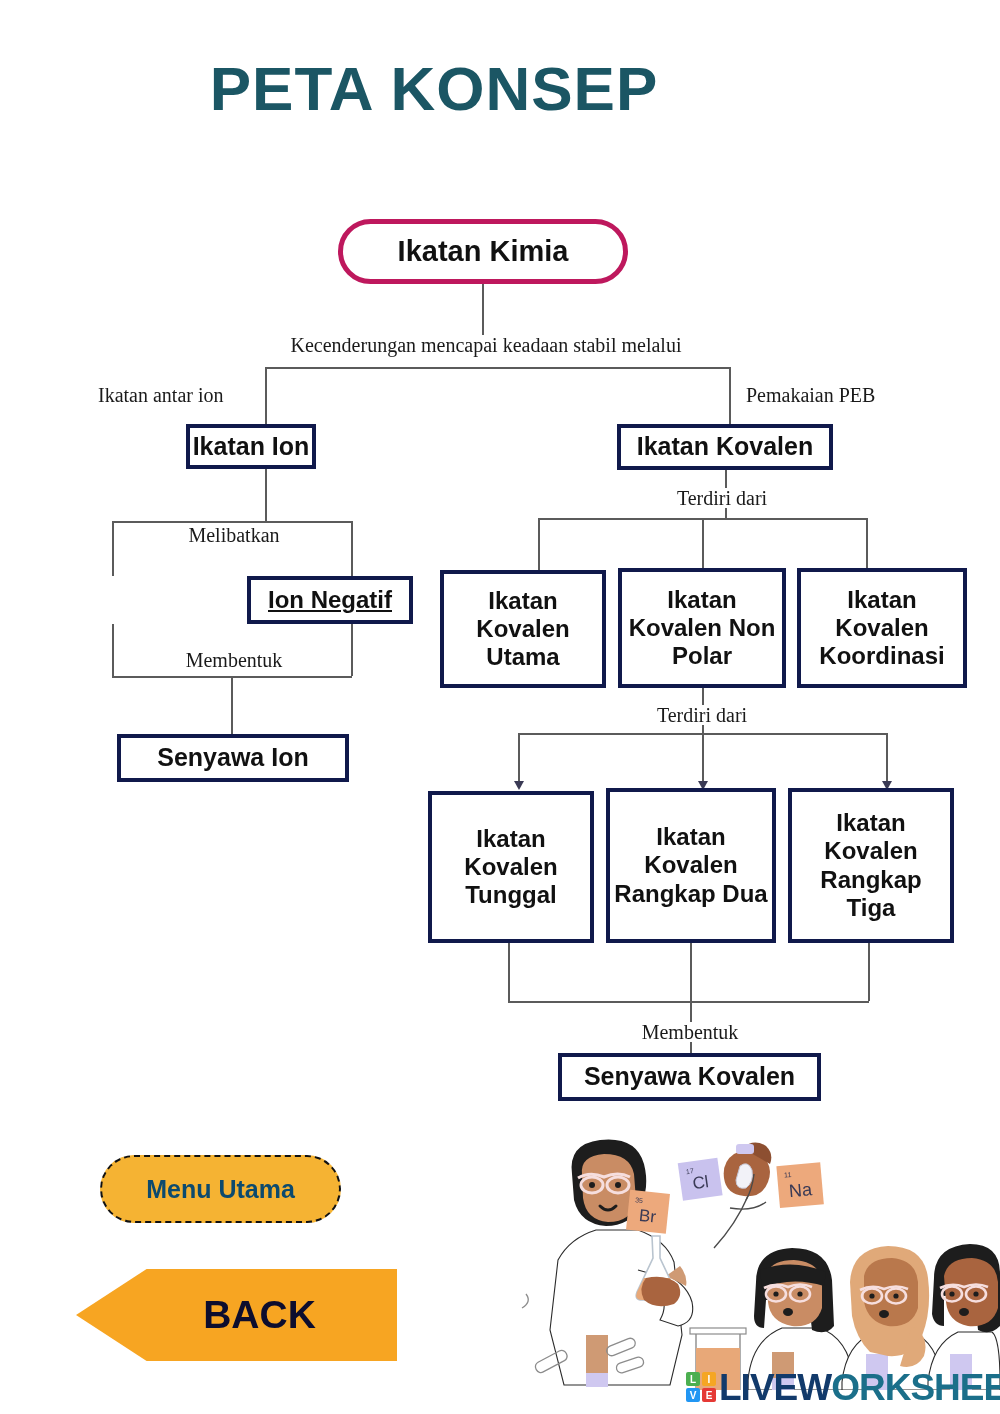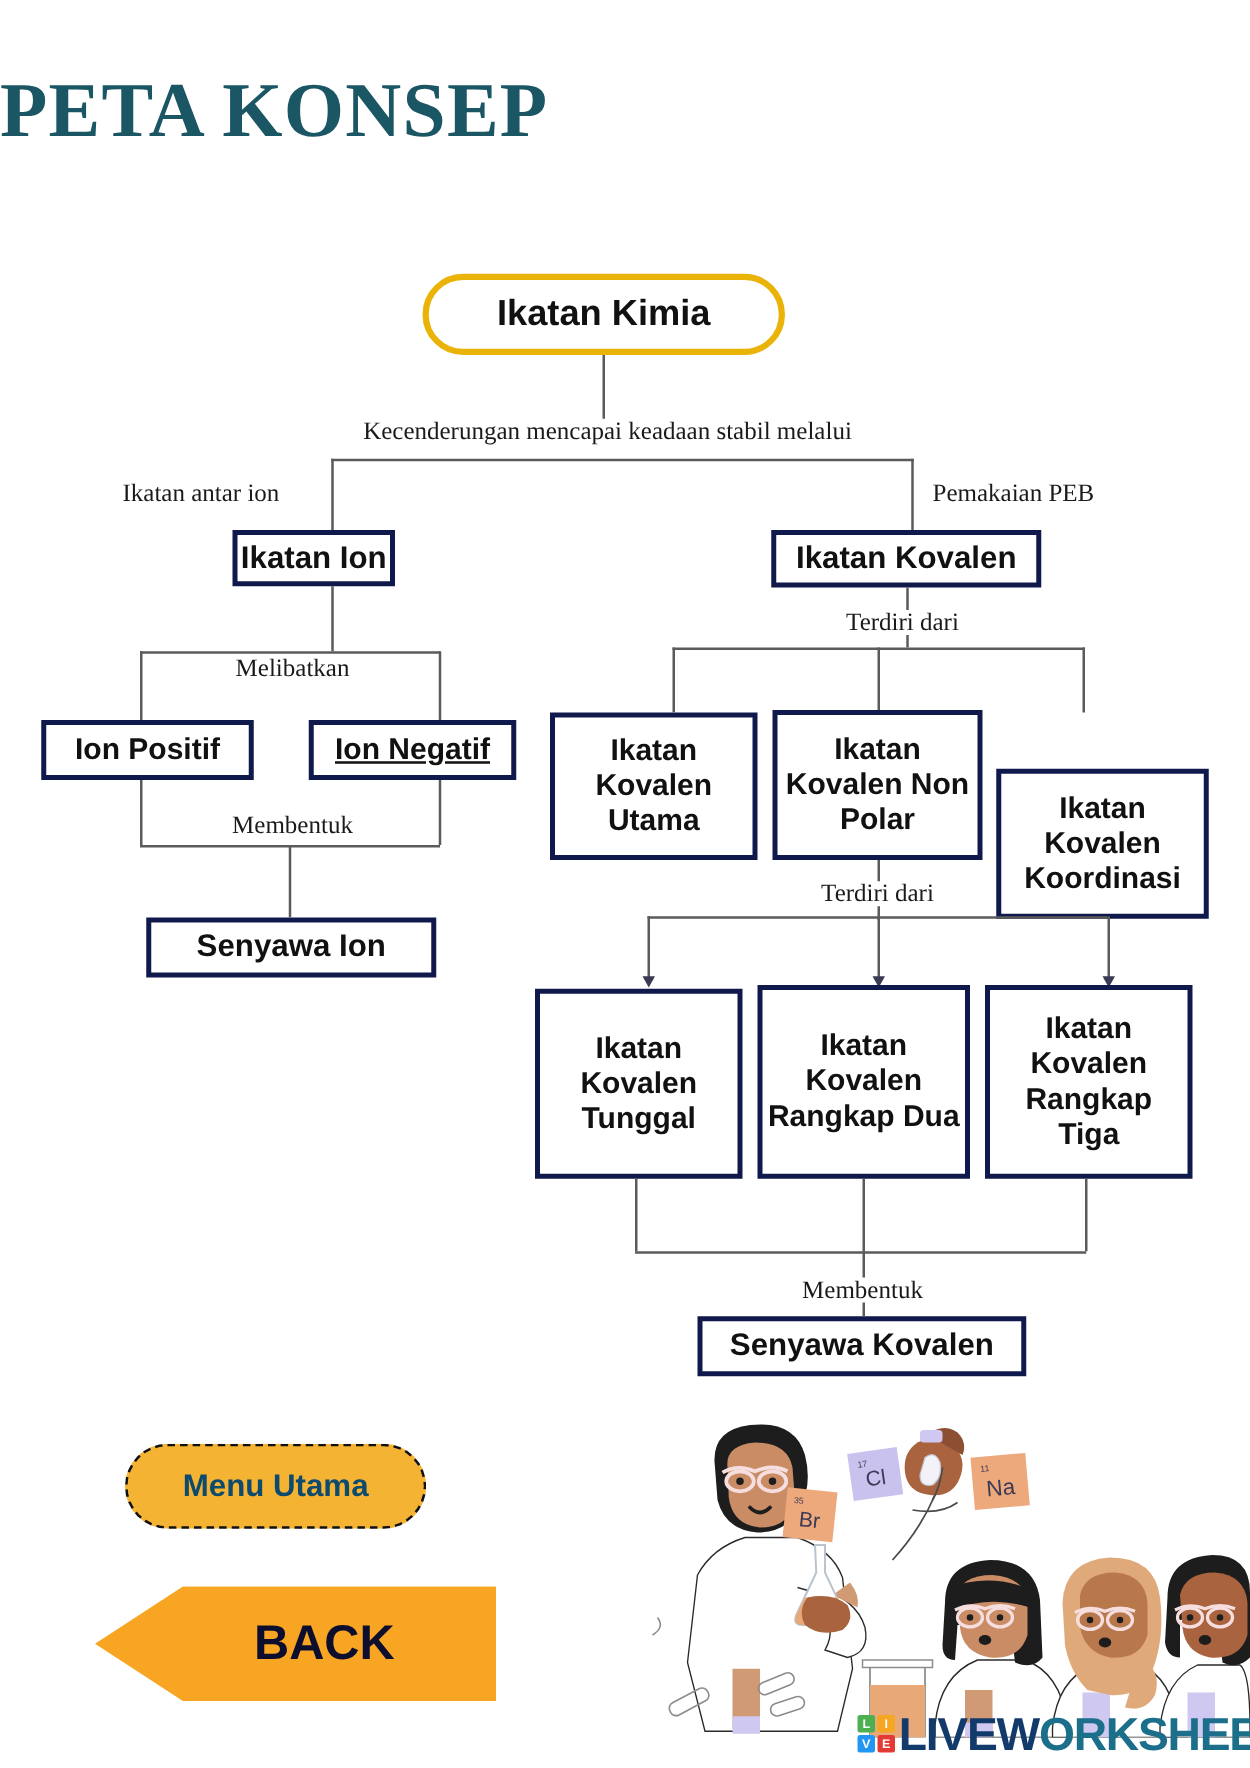"PETA KONSEP" .page-title { font-family: Liberation Serif, serif -> Liberation Sans, sans-serif; text-align: left -> center }
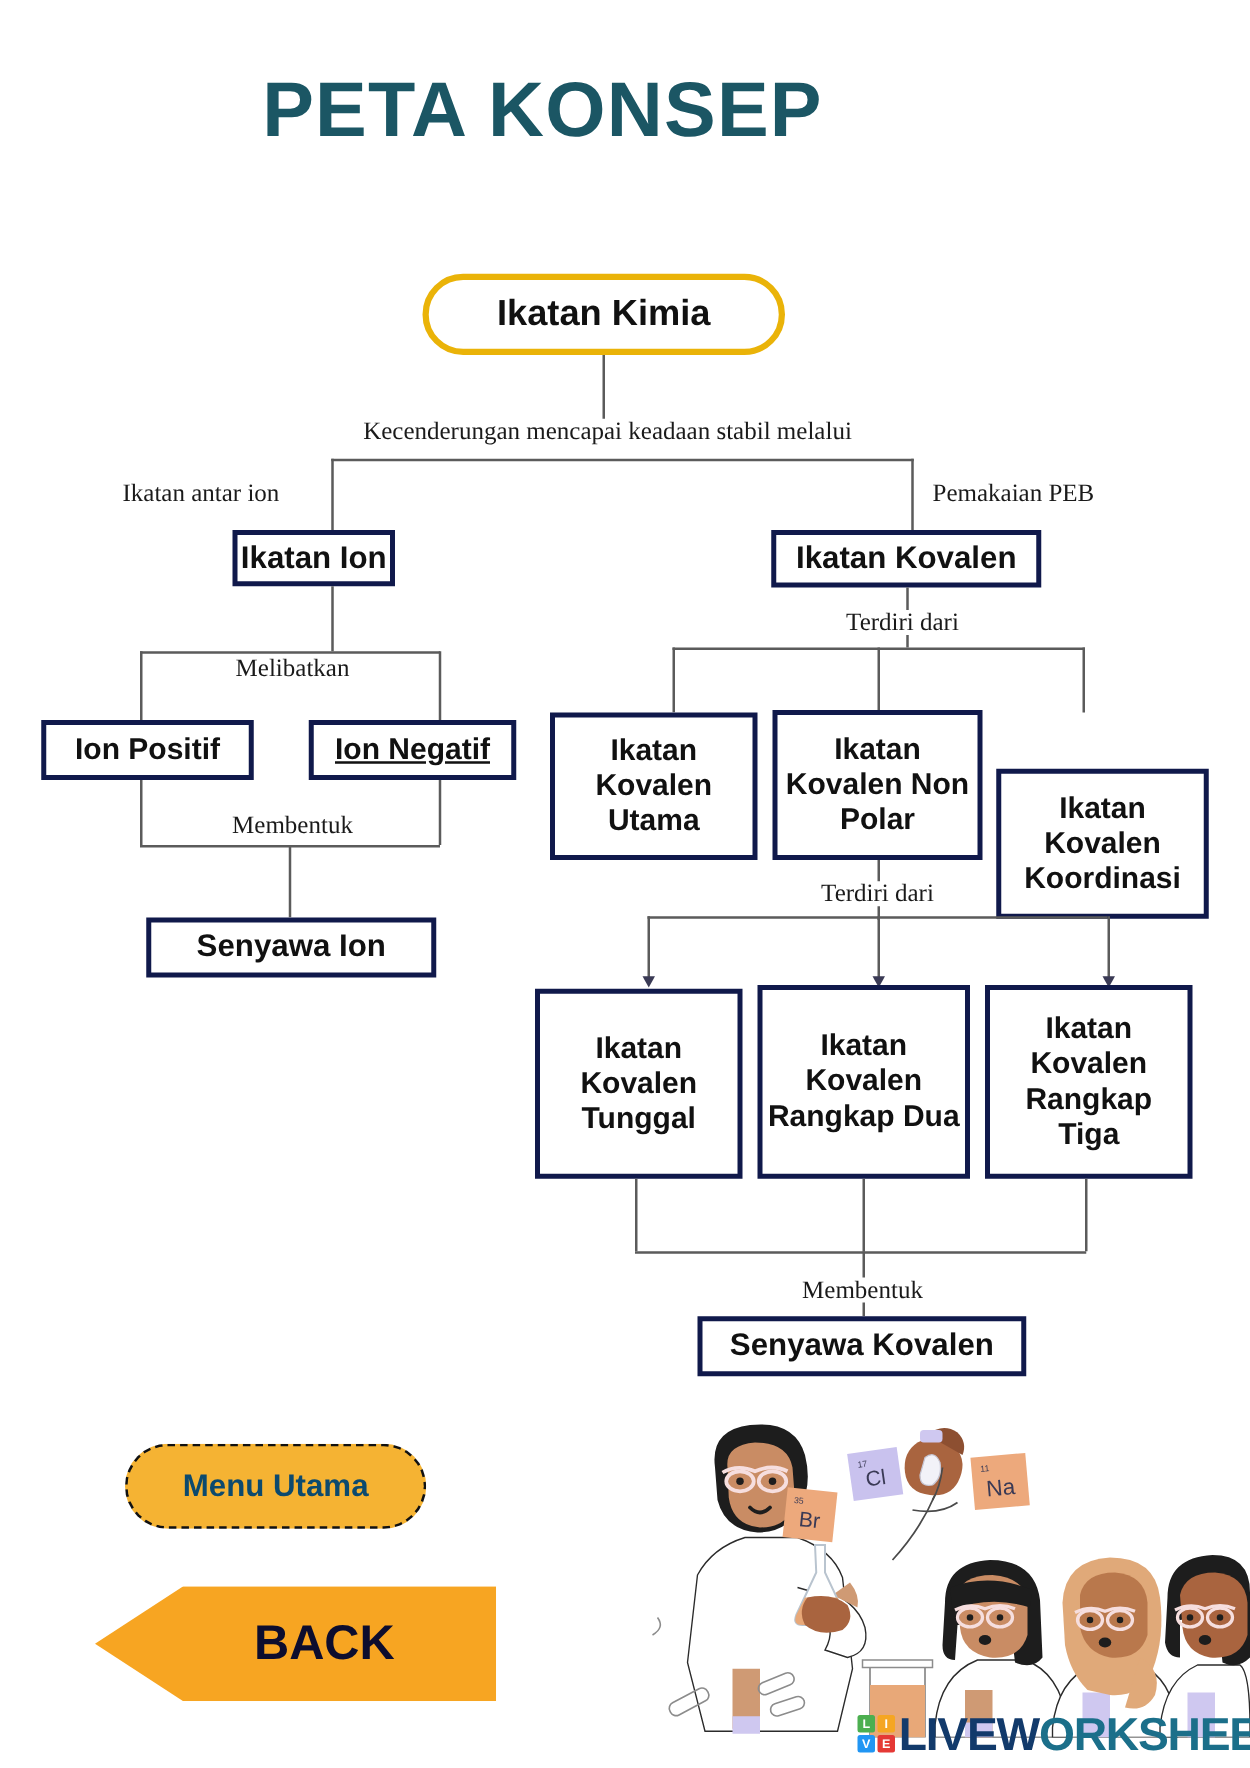"Ikatan Kimia" .node.root { border: 5px solid #eab308 -> 5px solid #be185d }
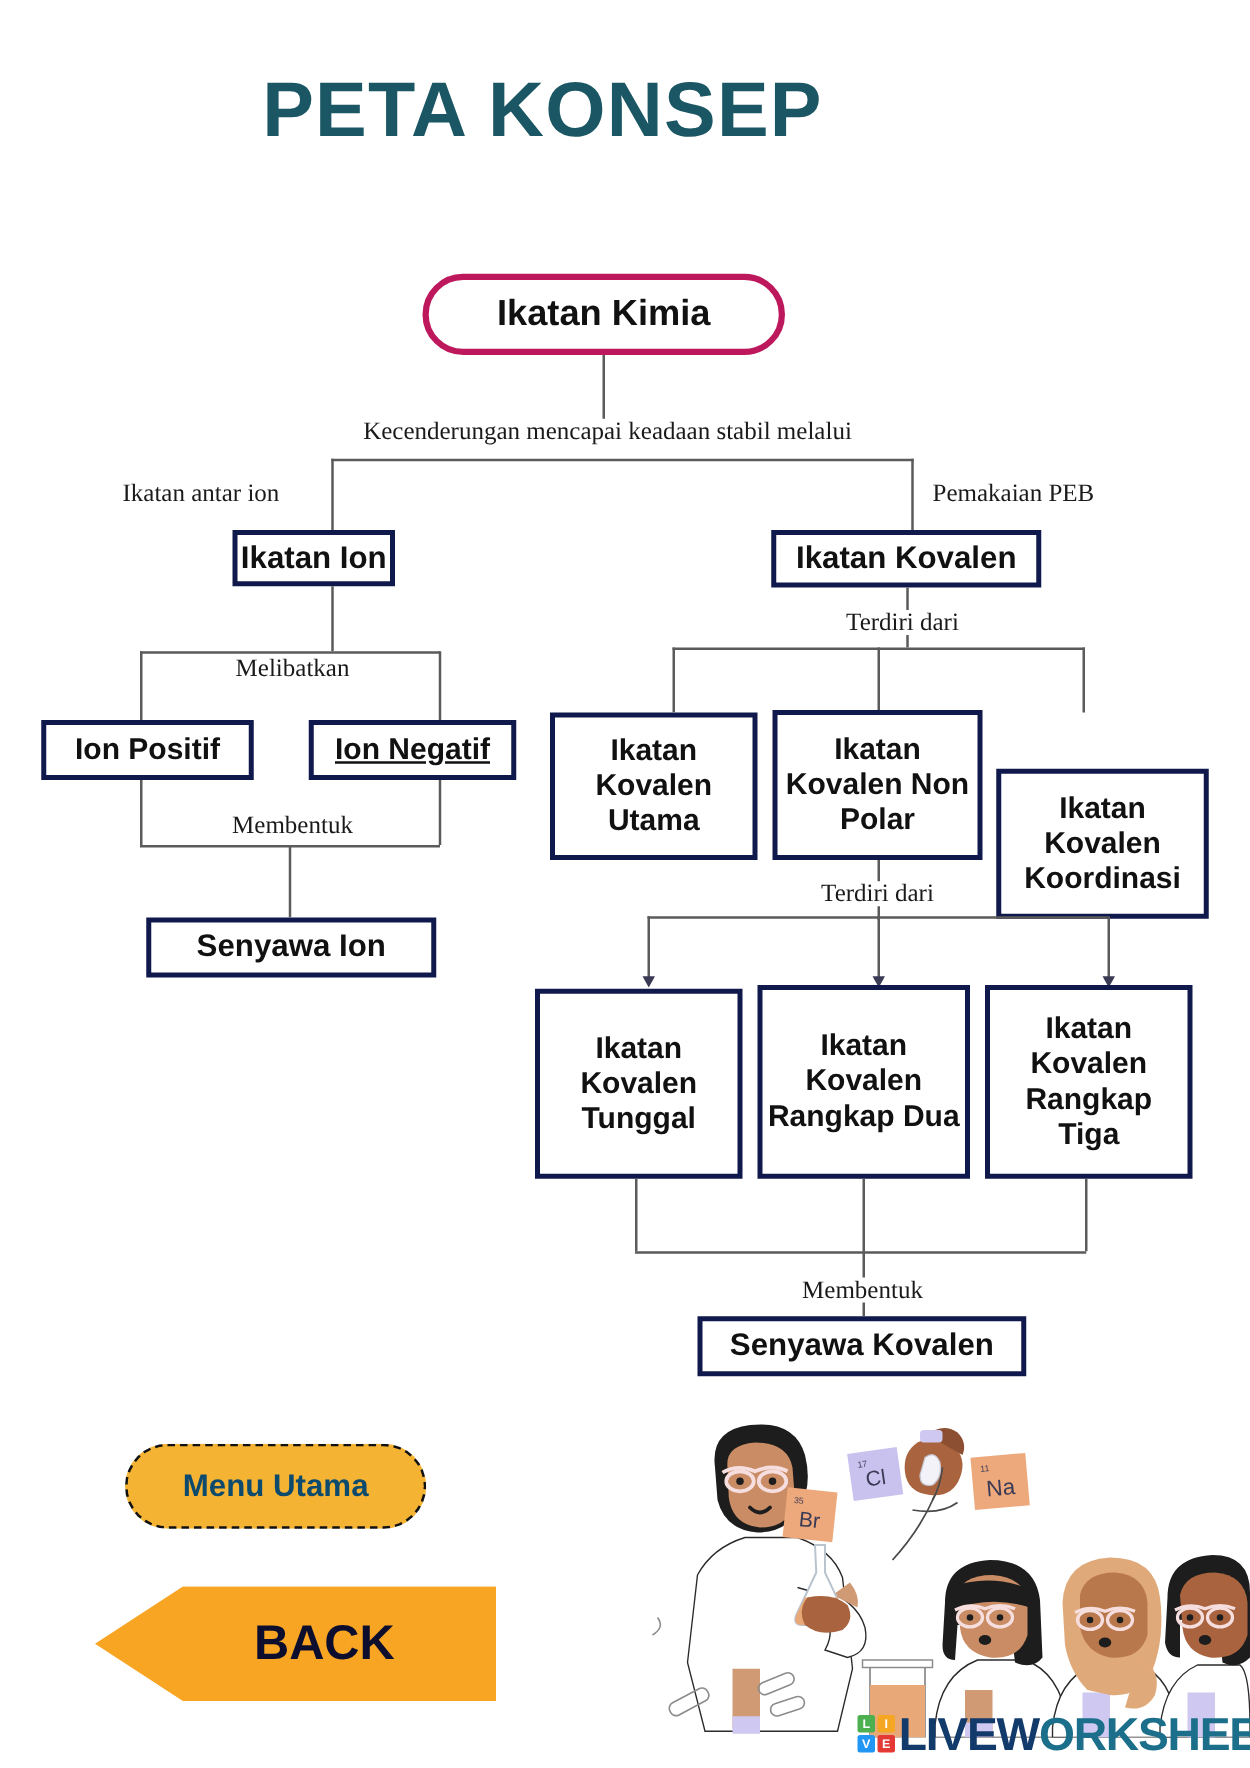"Ion Positif" div.node { html: <div>Ion Positif</div> -> none }
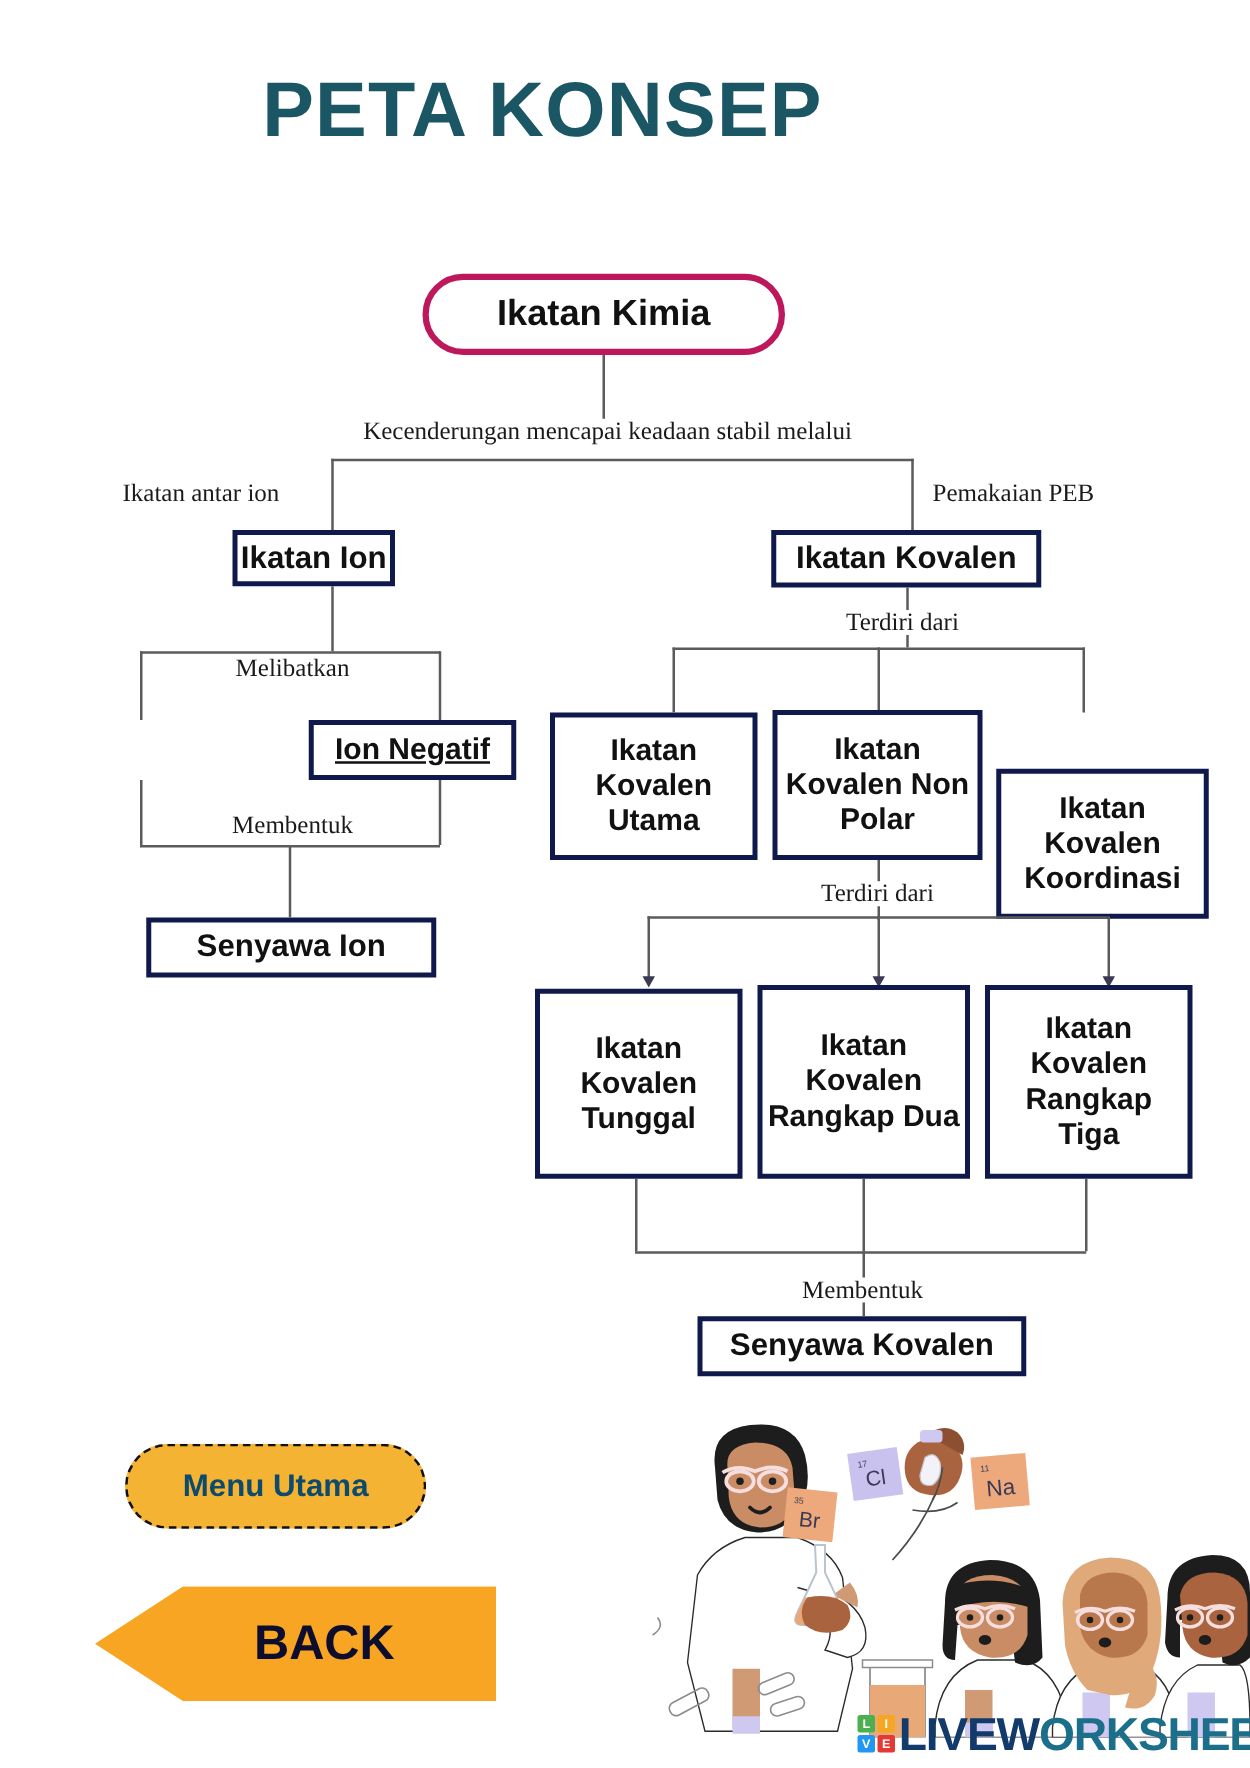"Ikatan Kovalen Koordinasi" div.node { margin-top: 47px -> none }
